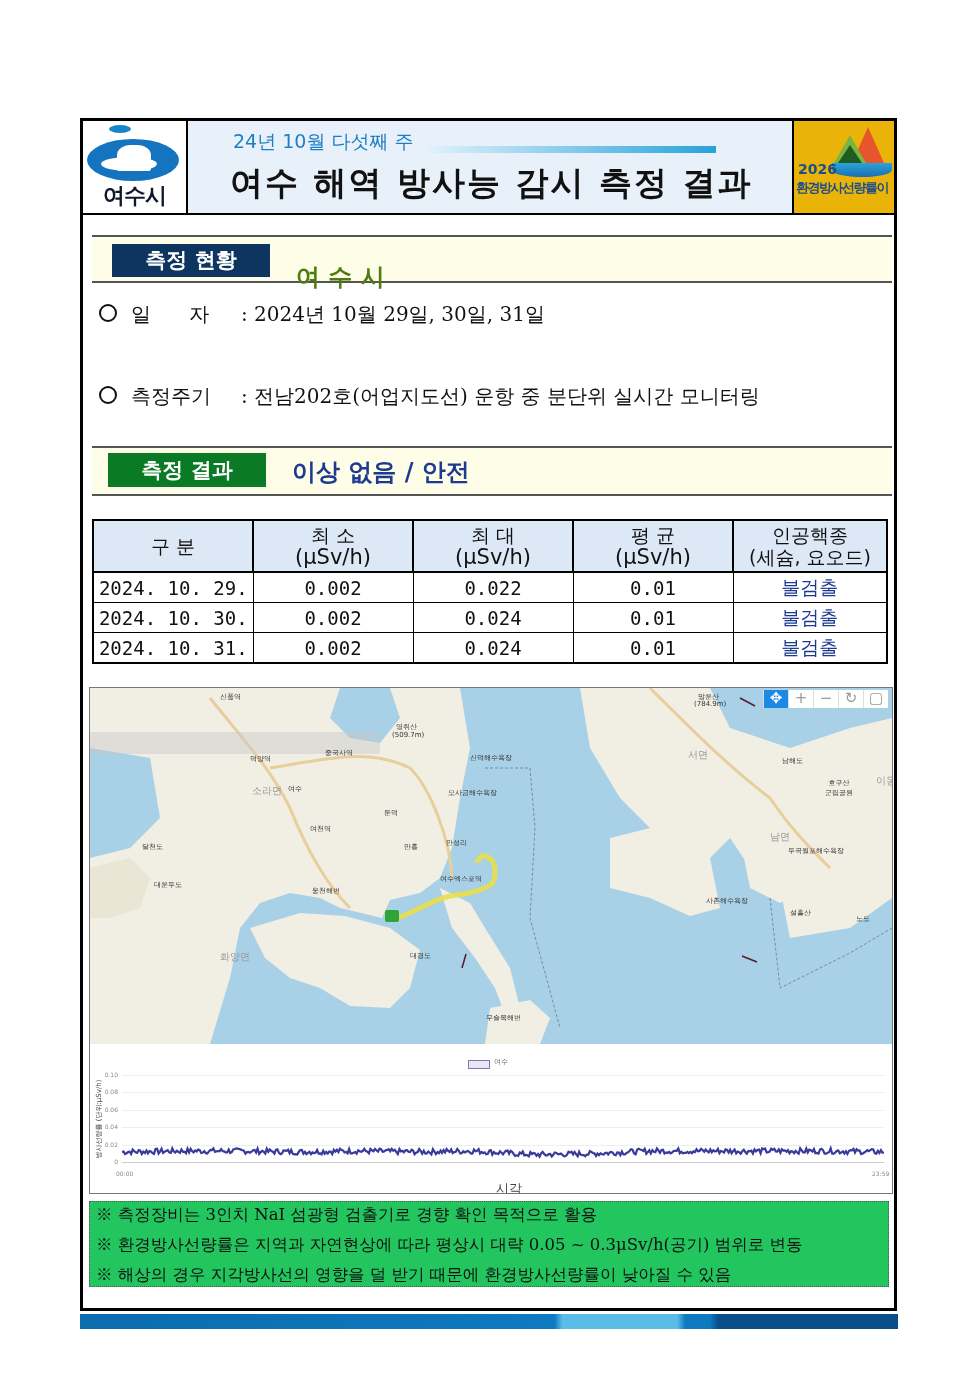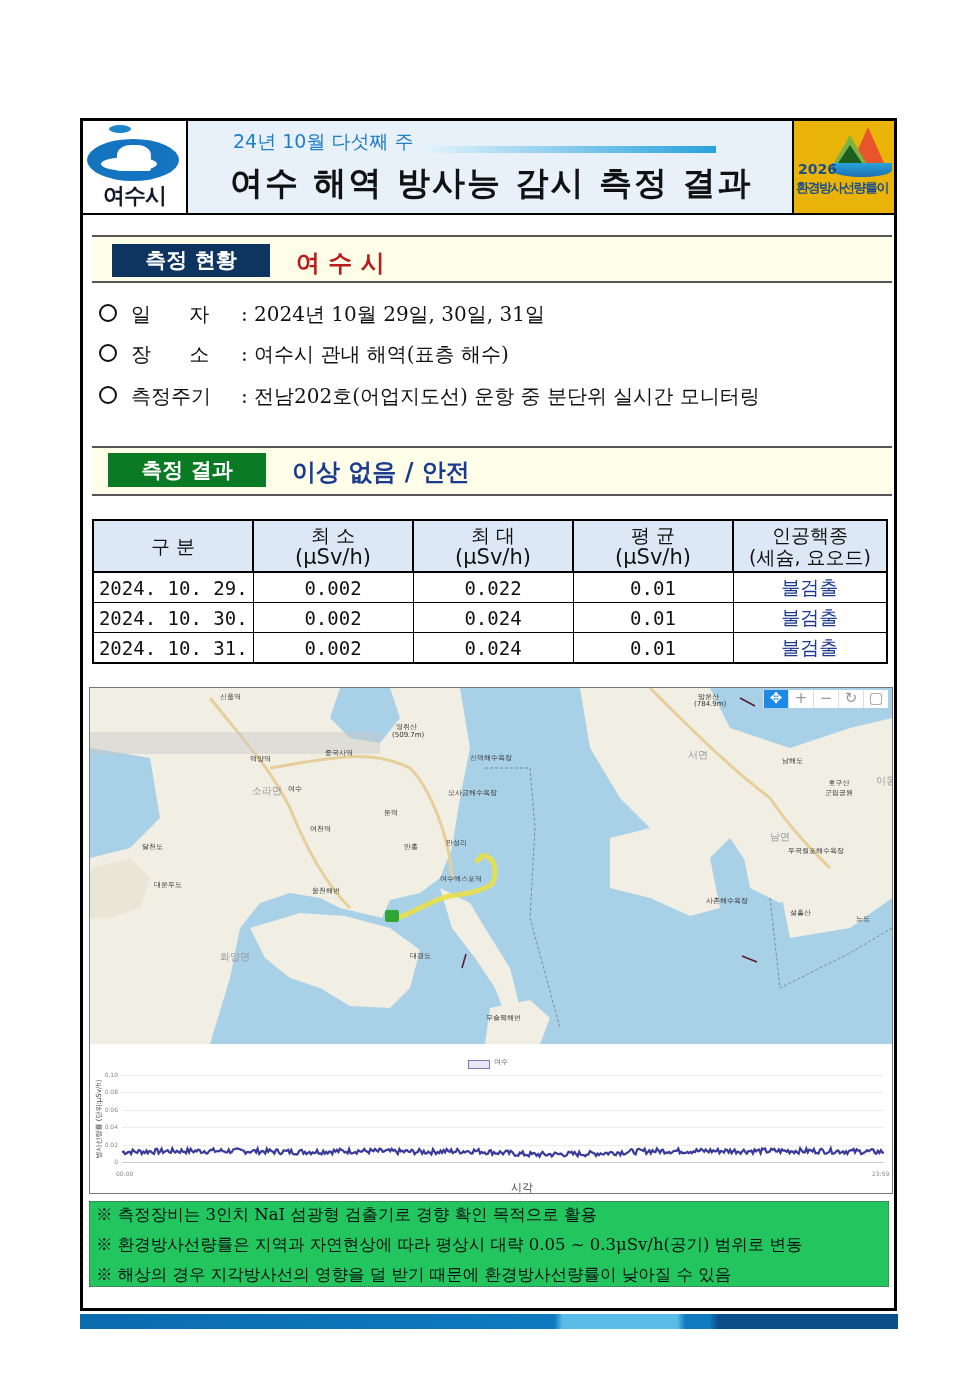"여 수 시" div.btext { color: #b91c1c -> #4d7c0f; top: 10px -> 24px }
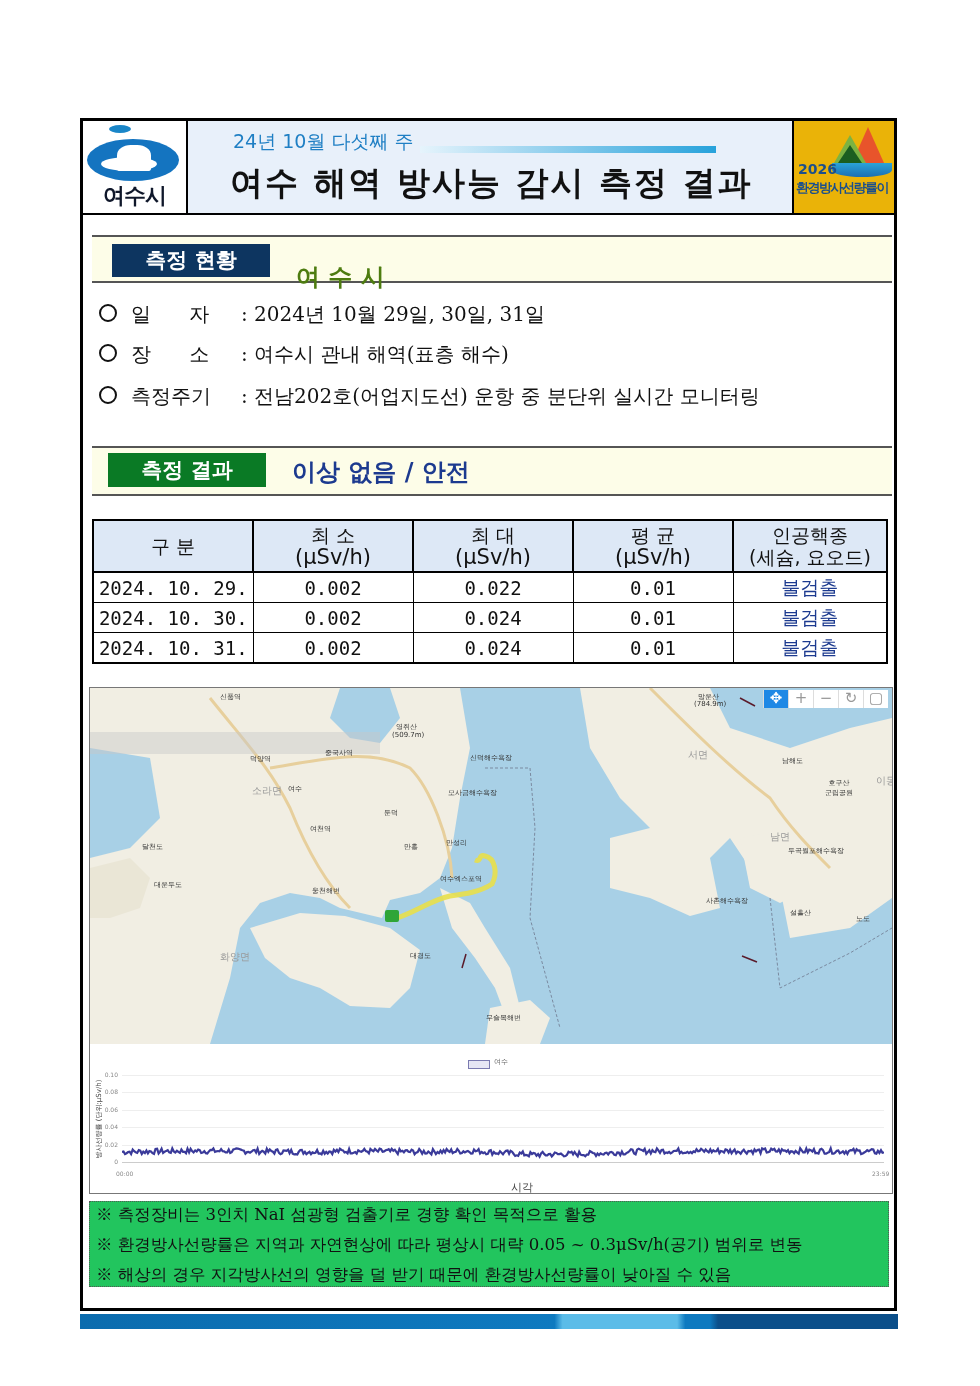"장 소 : 여수시 관내" div.info-row { html: <div> <span></span><span>장 소</span><span>: 여수시 관내 해역(표층 해수)</span> </div> -> none }
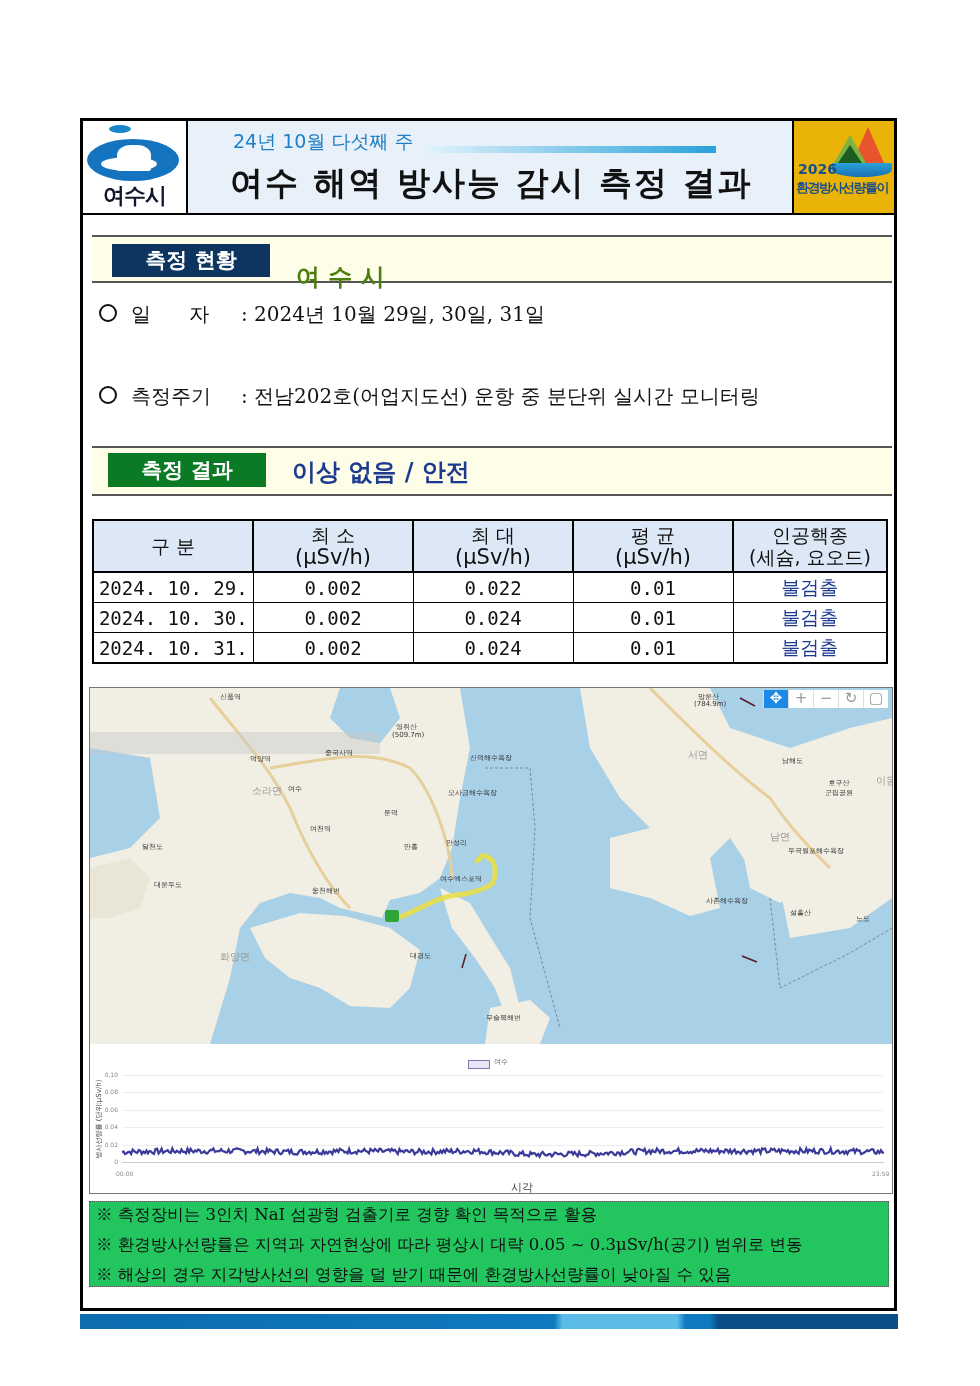"시각" .xlabel { font-size: 11px -> 13px; left: 421px -> 406px }
